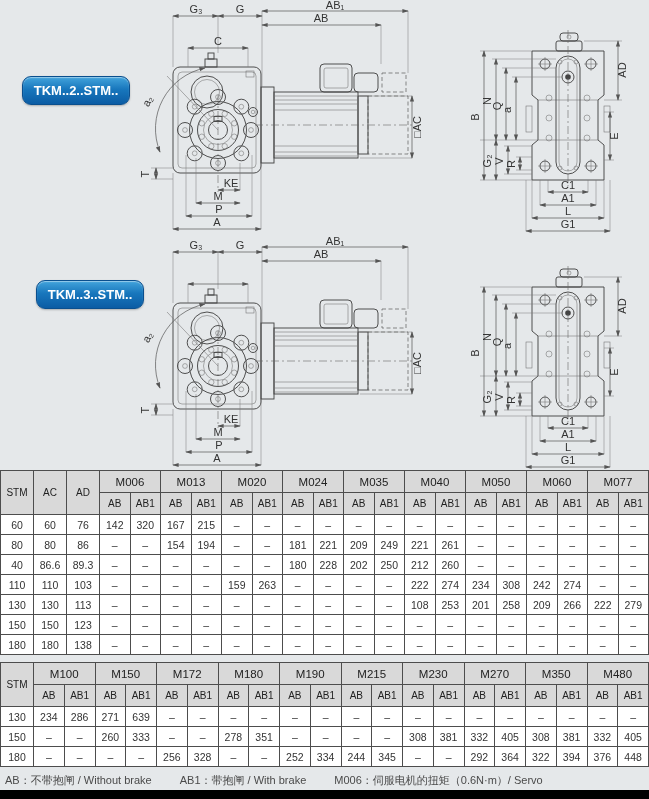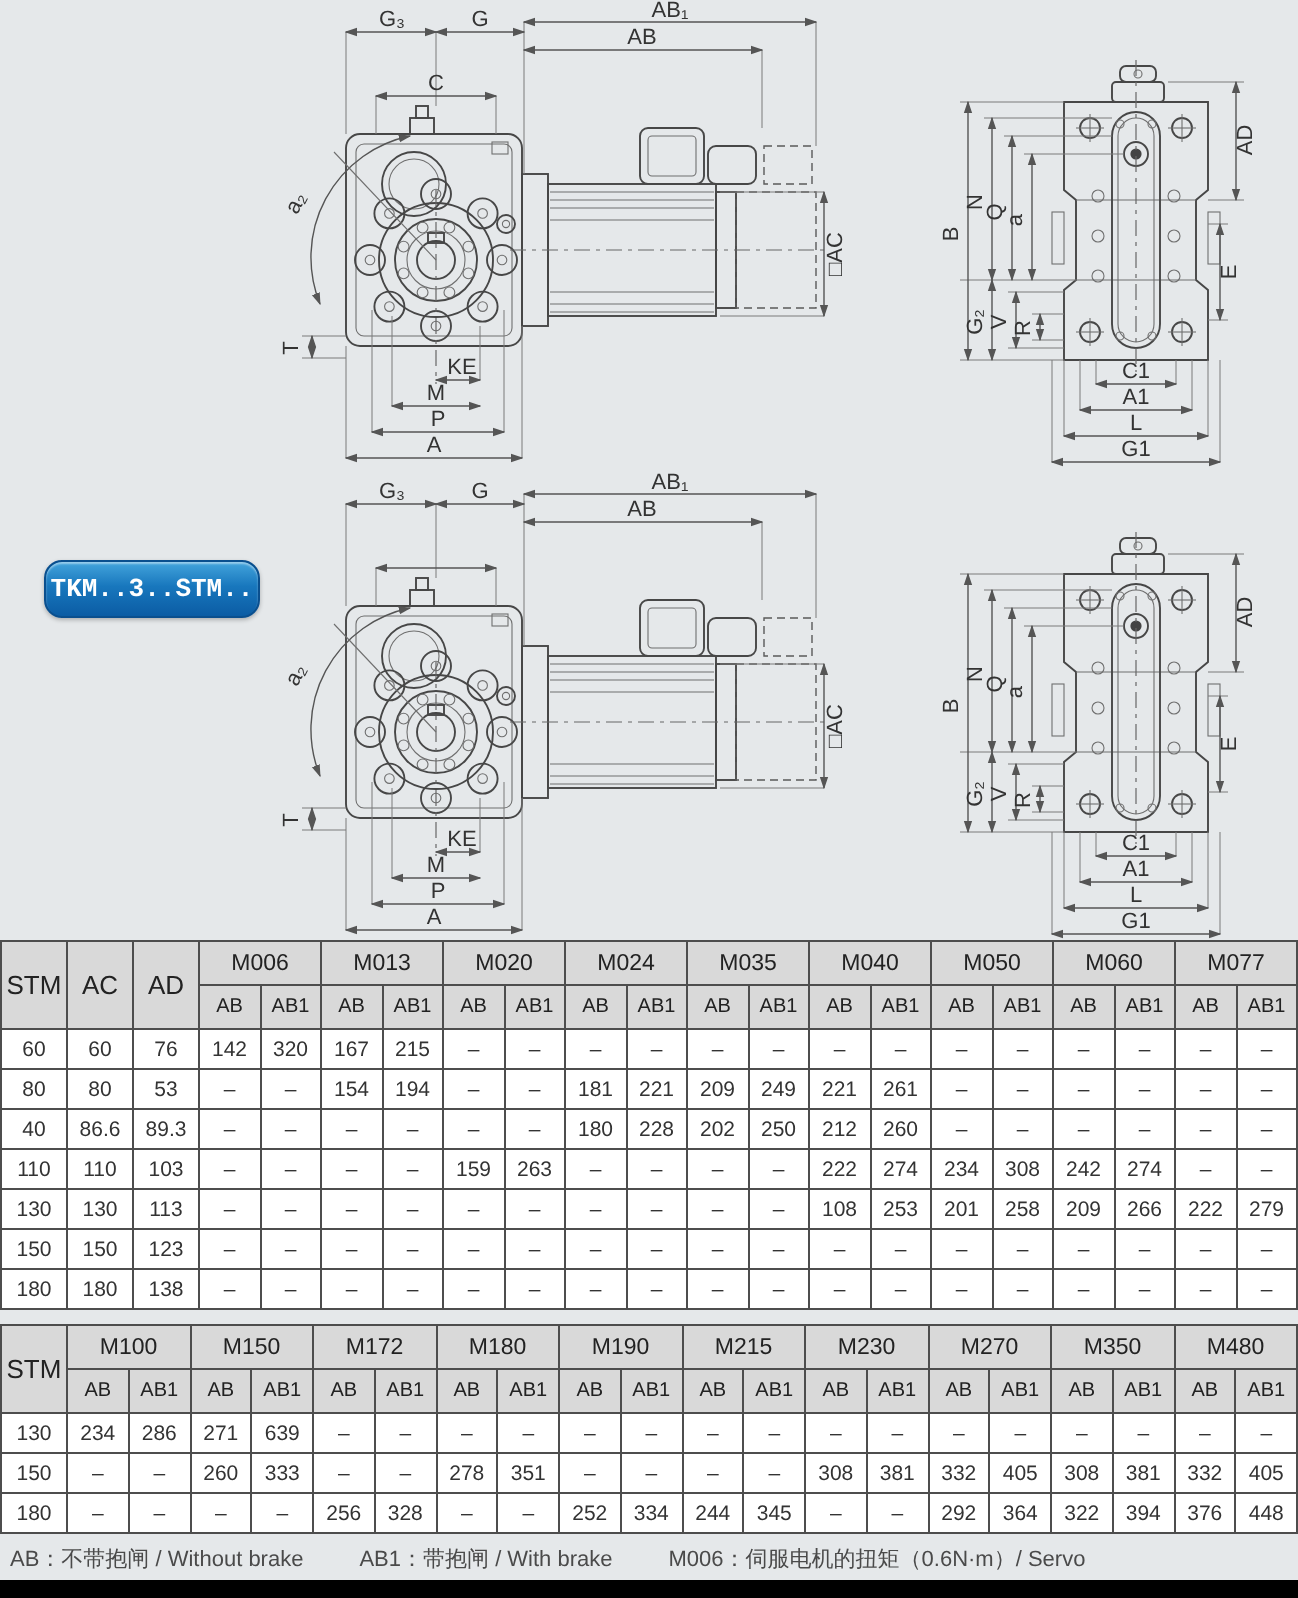"TKM..2..STM.." div.badge { html: none -> <div> <span>TKM..2..STM..</span> </div> }
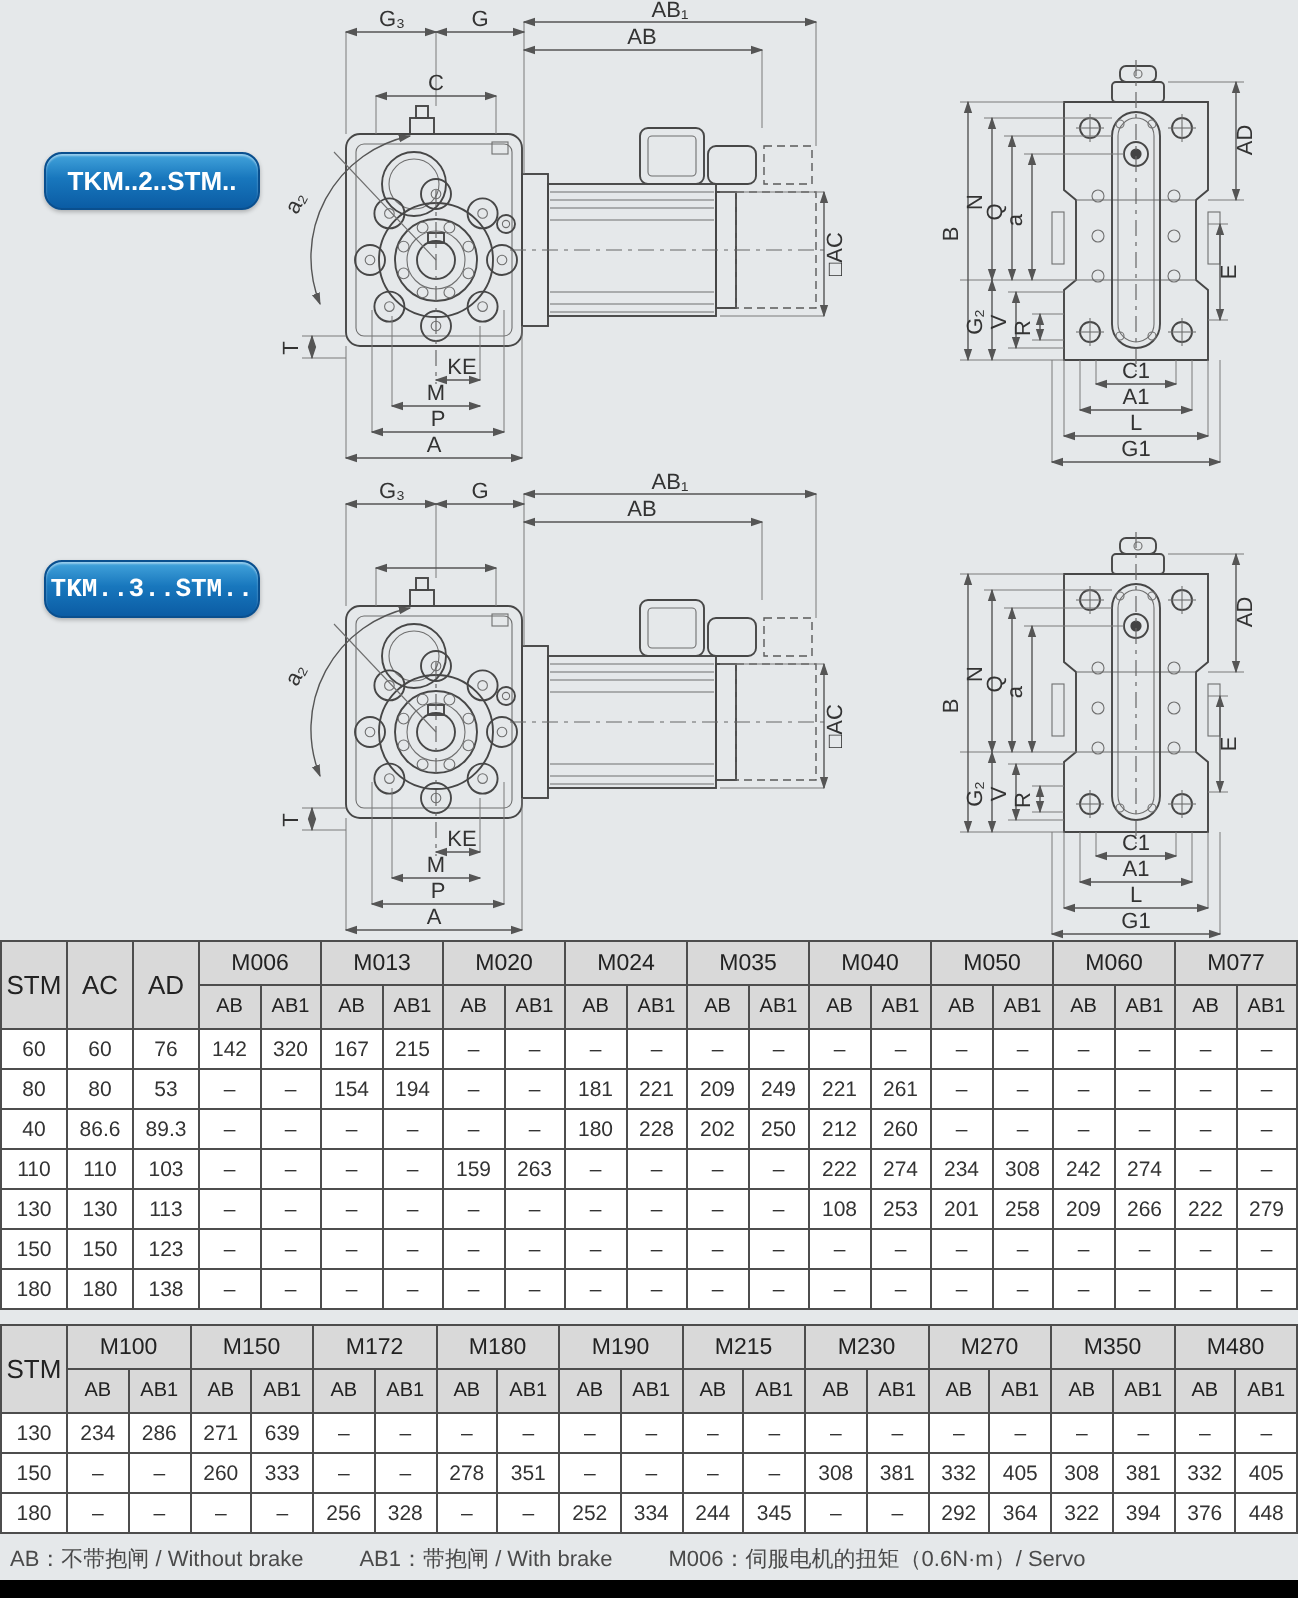"TKM..3..STM.." #badge-1 { font-family: Liberation Mono, monospace -> none; left: 22px -> 36px }
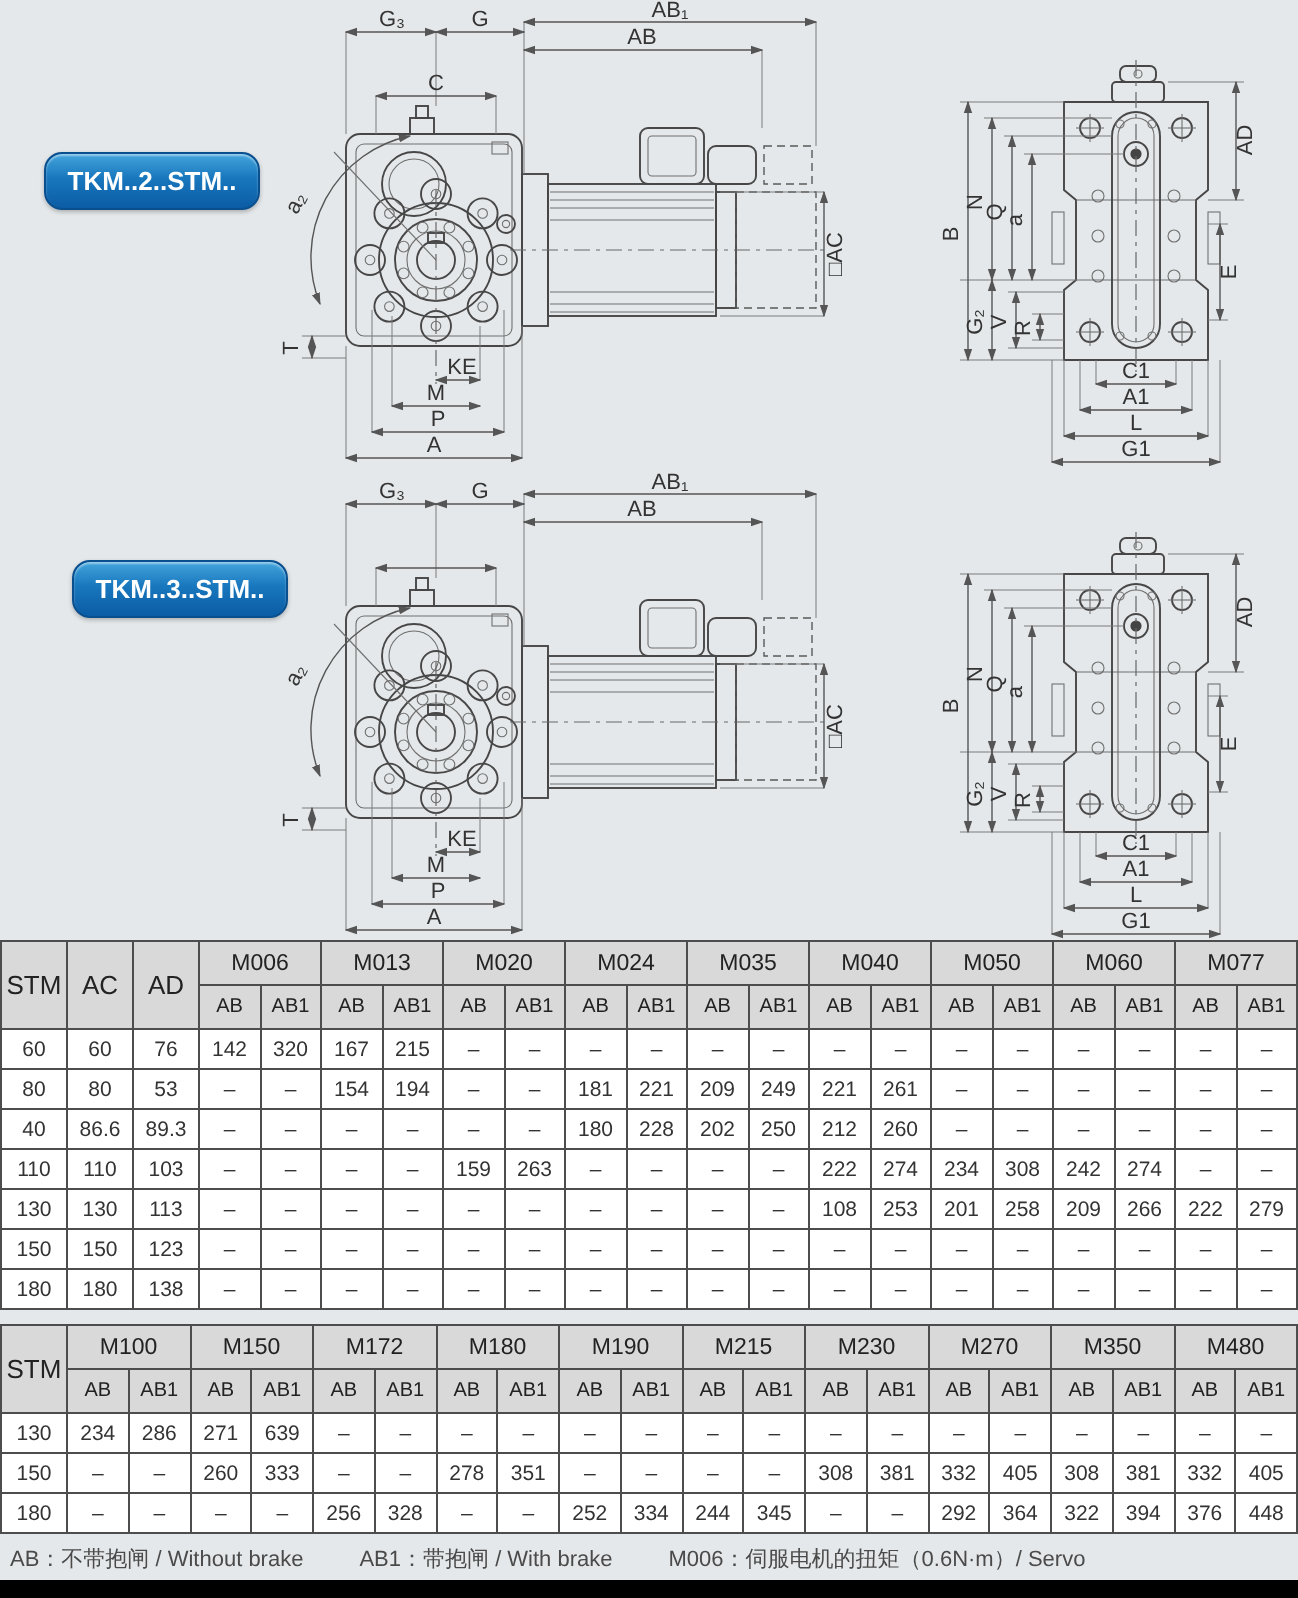"STM" th.fx { font-size: 13px -> 10px }
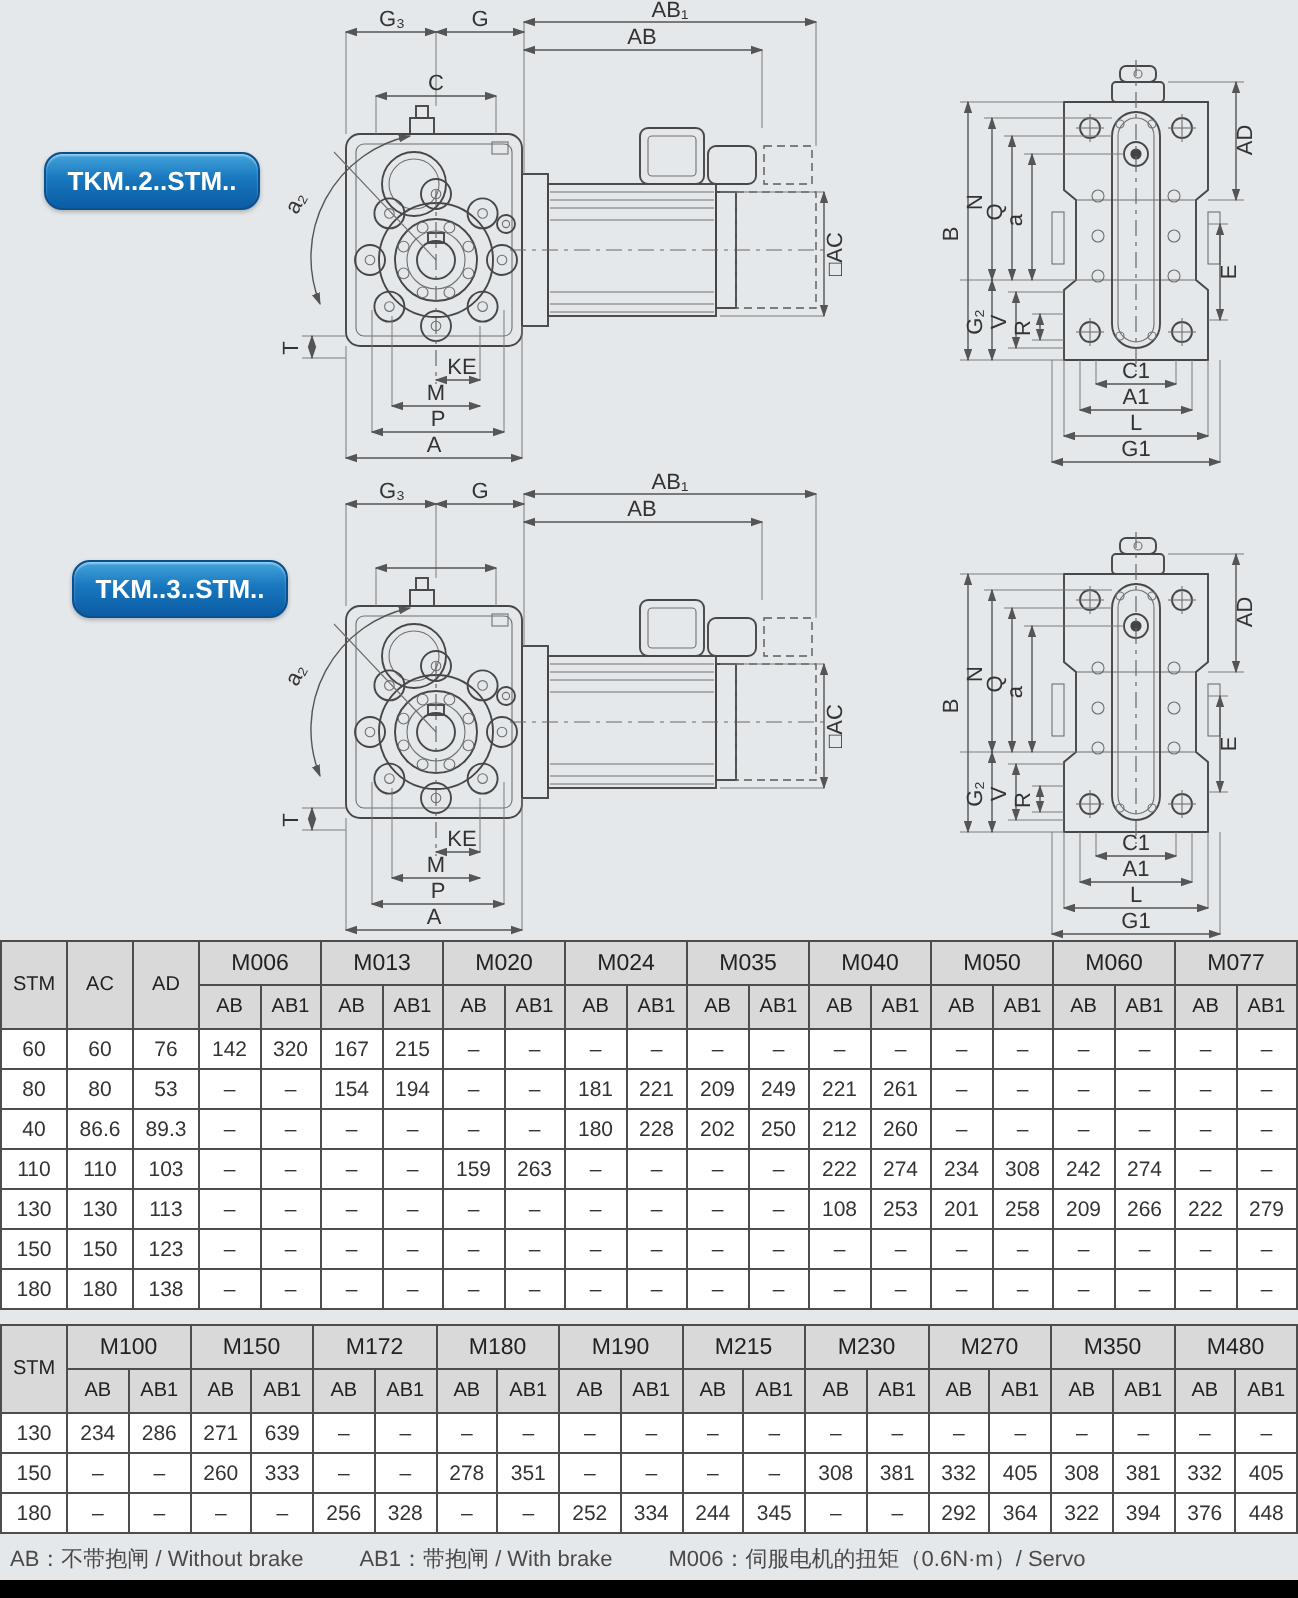"53" td { text: 53 -> 86 }
